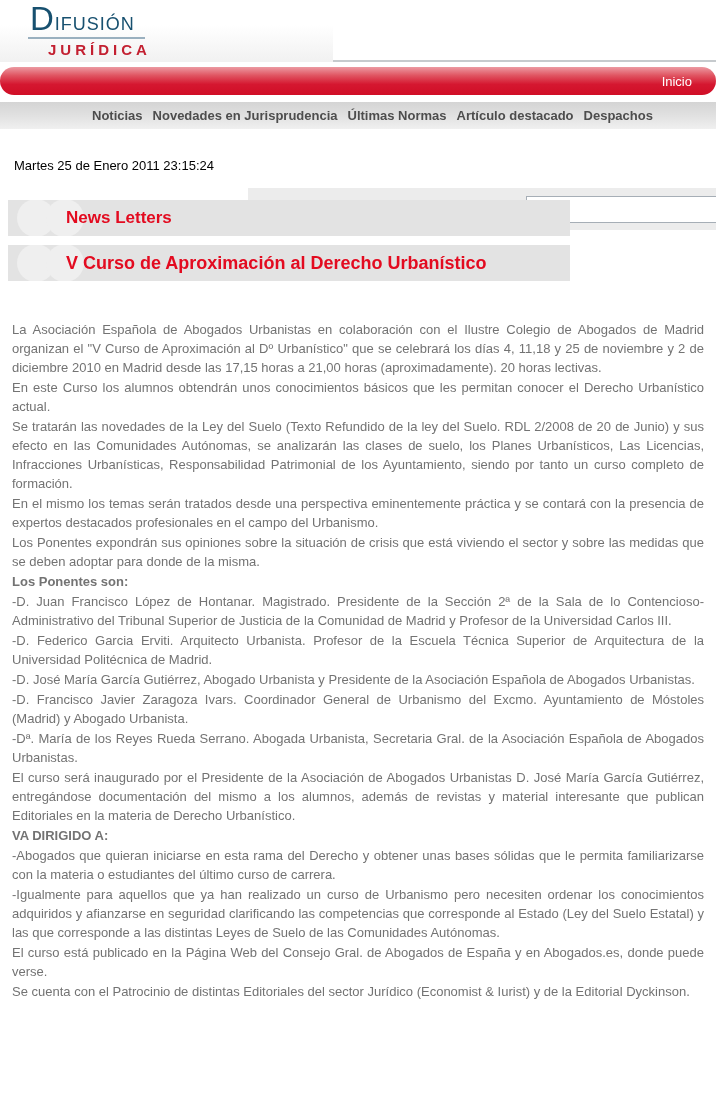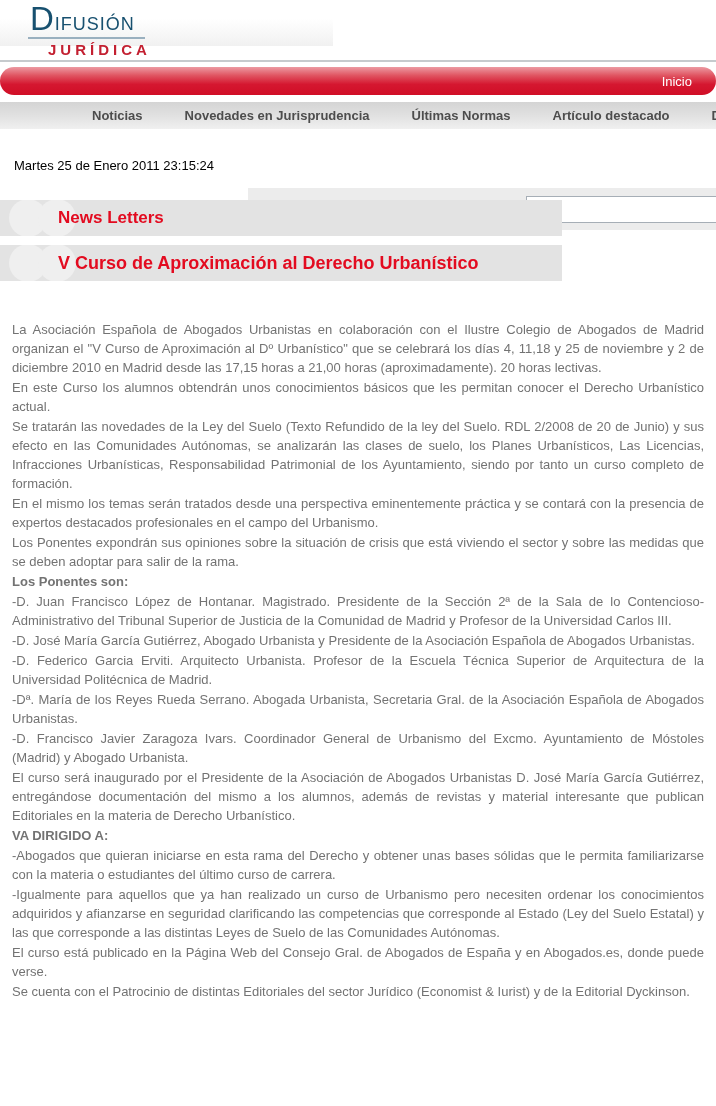"Difusión" .logo-box { height: 46px -> 62px }
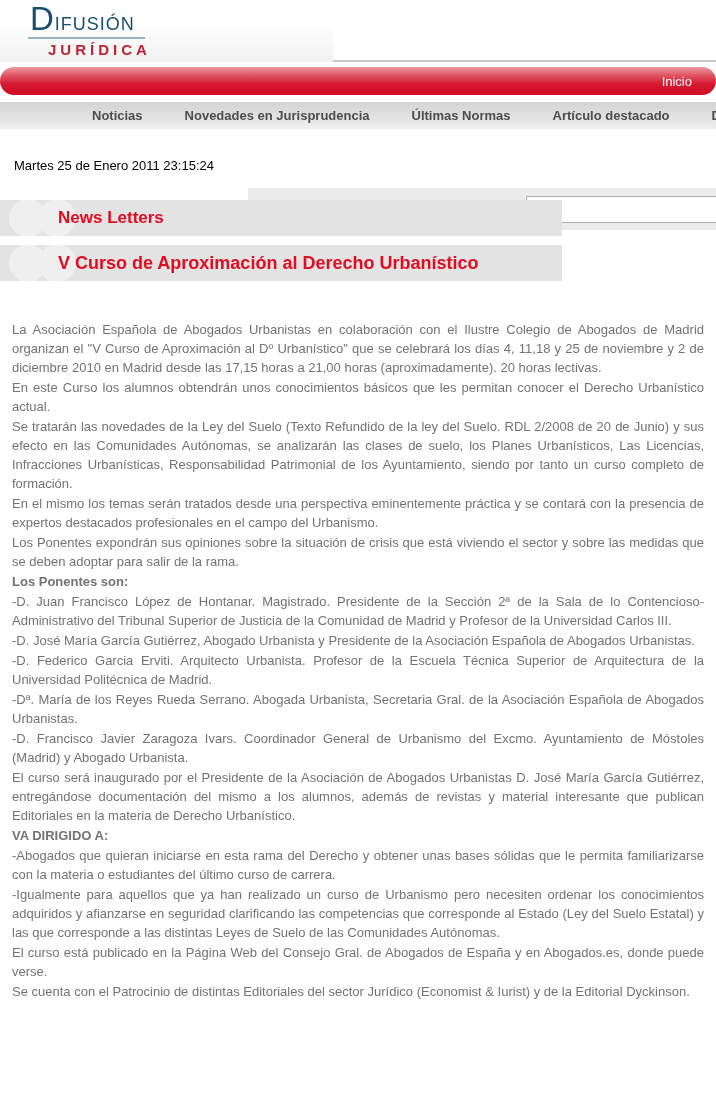"Noticias" .navbar { gap: 42px -> 10px }
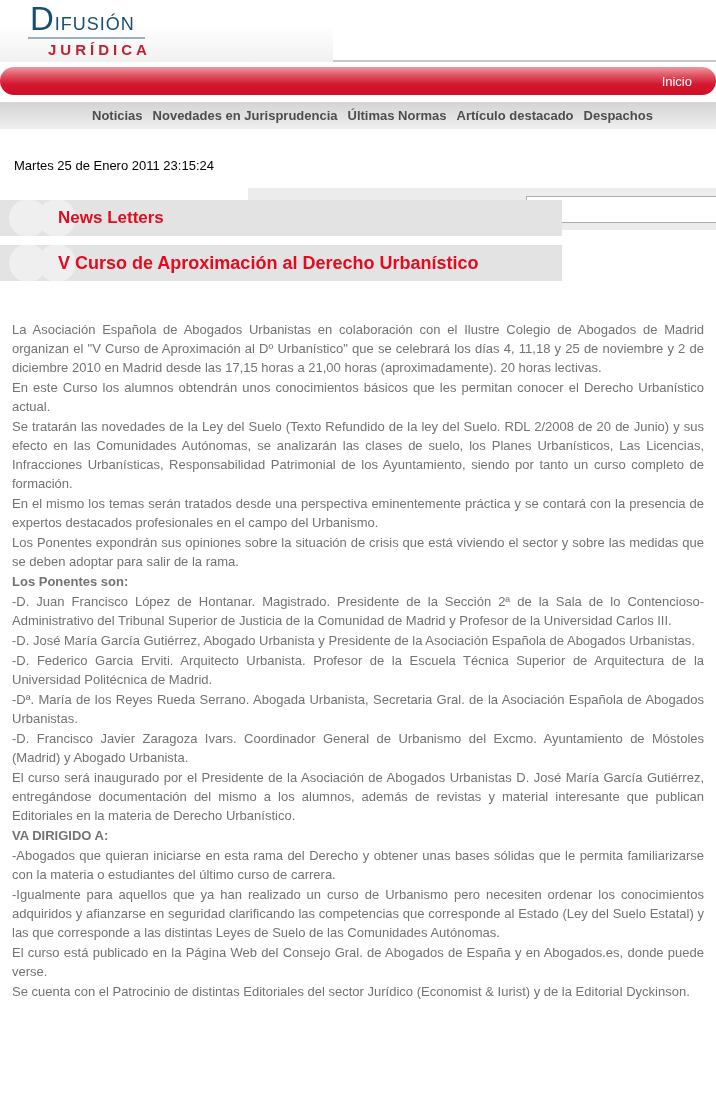"News Letters" .section-bar { margin-left: 0 -> 8px }
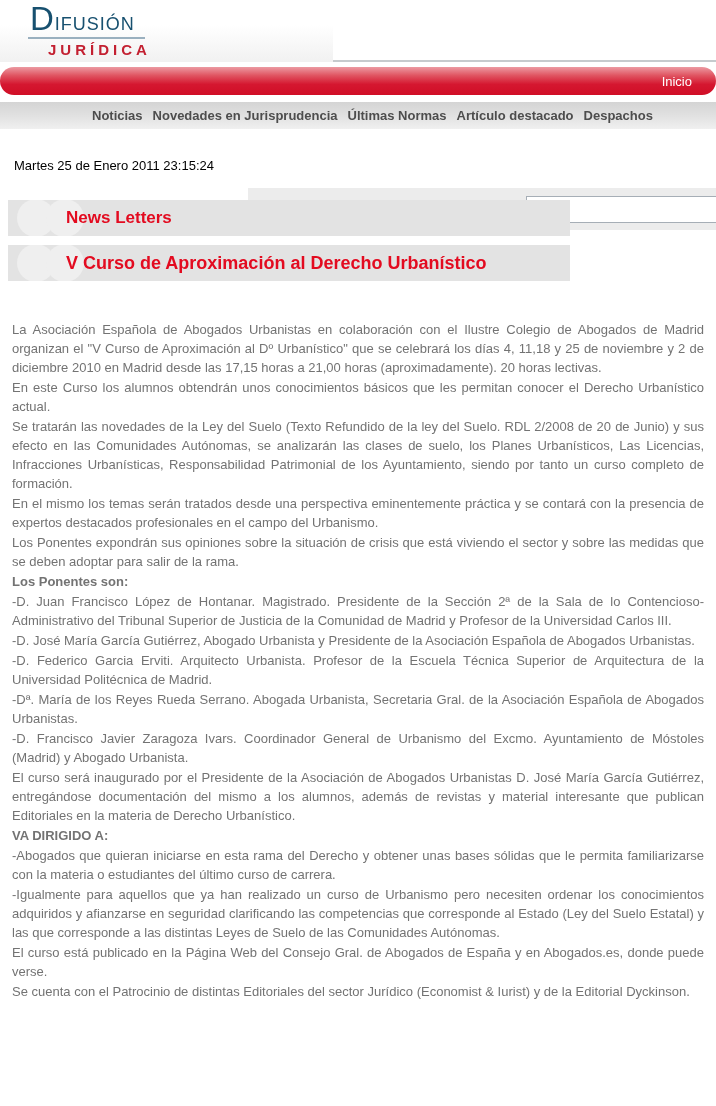"Los Ponentes expondrán sus opiniones" p.para { text: salir de la rama -> donde de la misma }
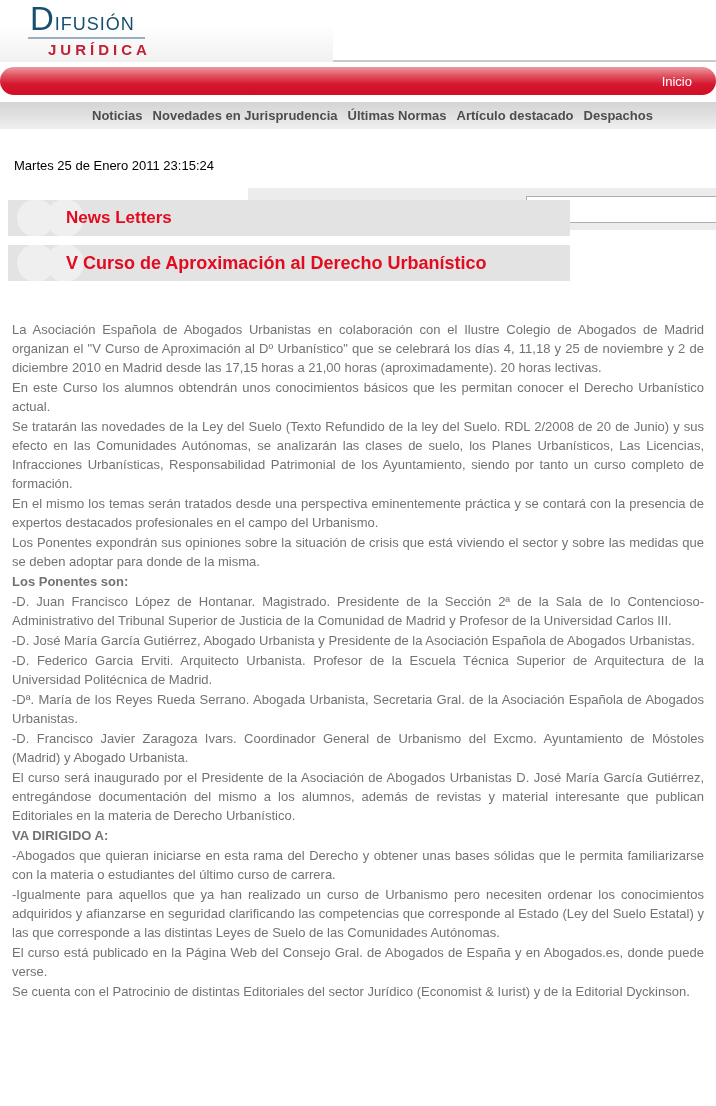"-D. José María García Gutiérrez," p.para { order: before "-D. Federico Garcia Erviti. Arquitecto" -> after "-D. Federico Garcia Erviti. Arquitecto" }
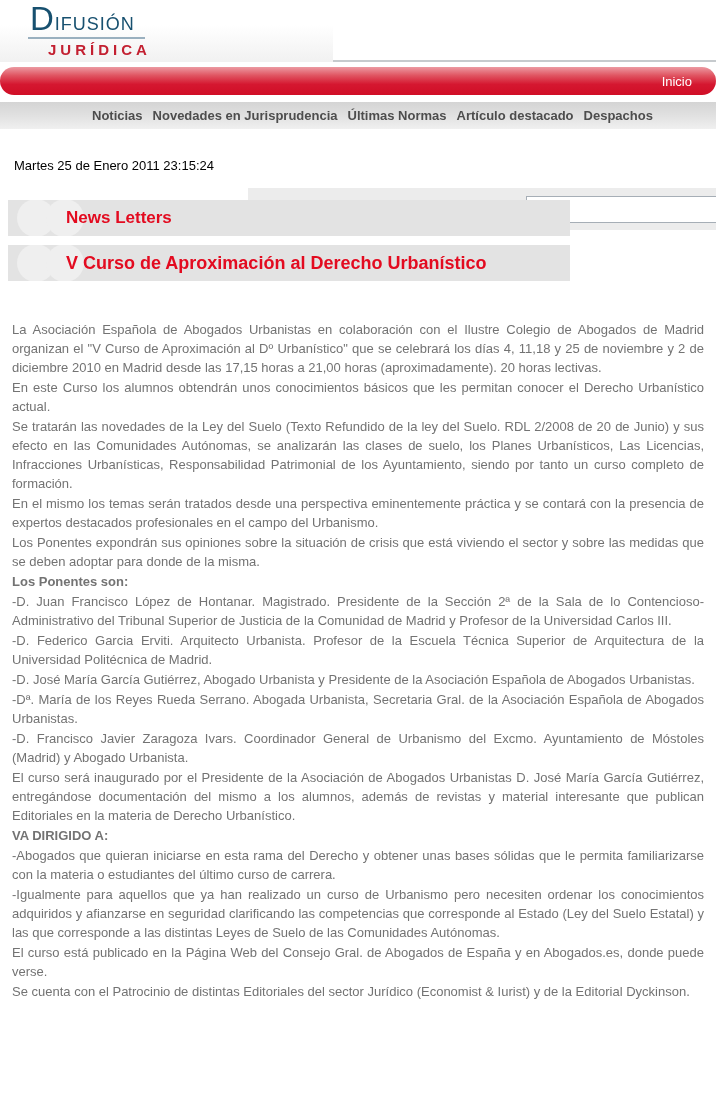"-Dª. María de los Reyes" p.para { order: before "-D. Francisco Javier Zaragoza Ivars." -> after "-D. Francisco Javier Zaragoza Ivars." }
